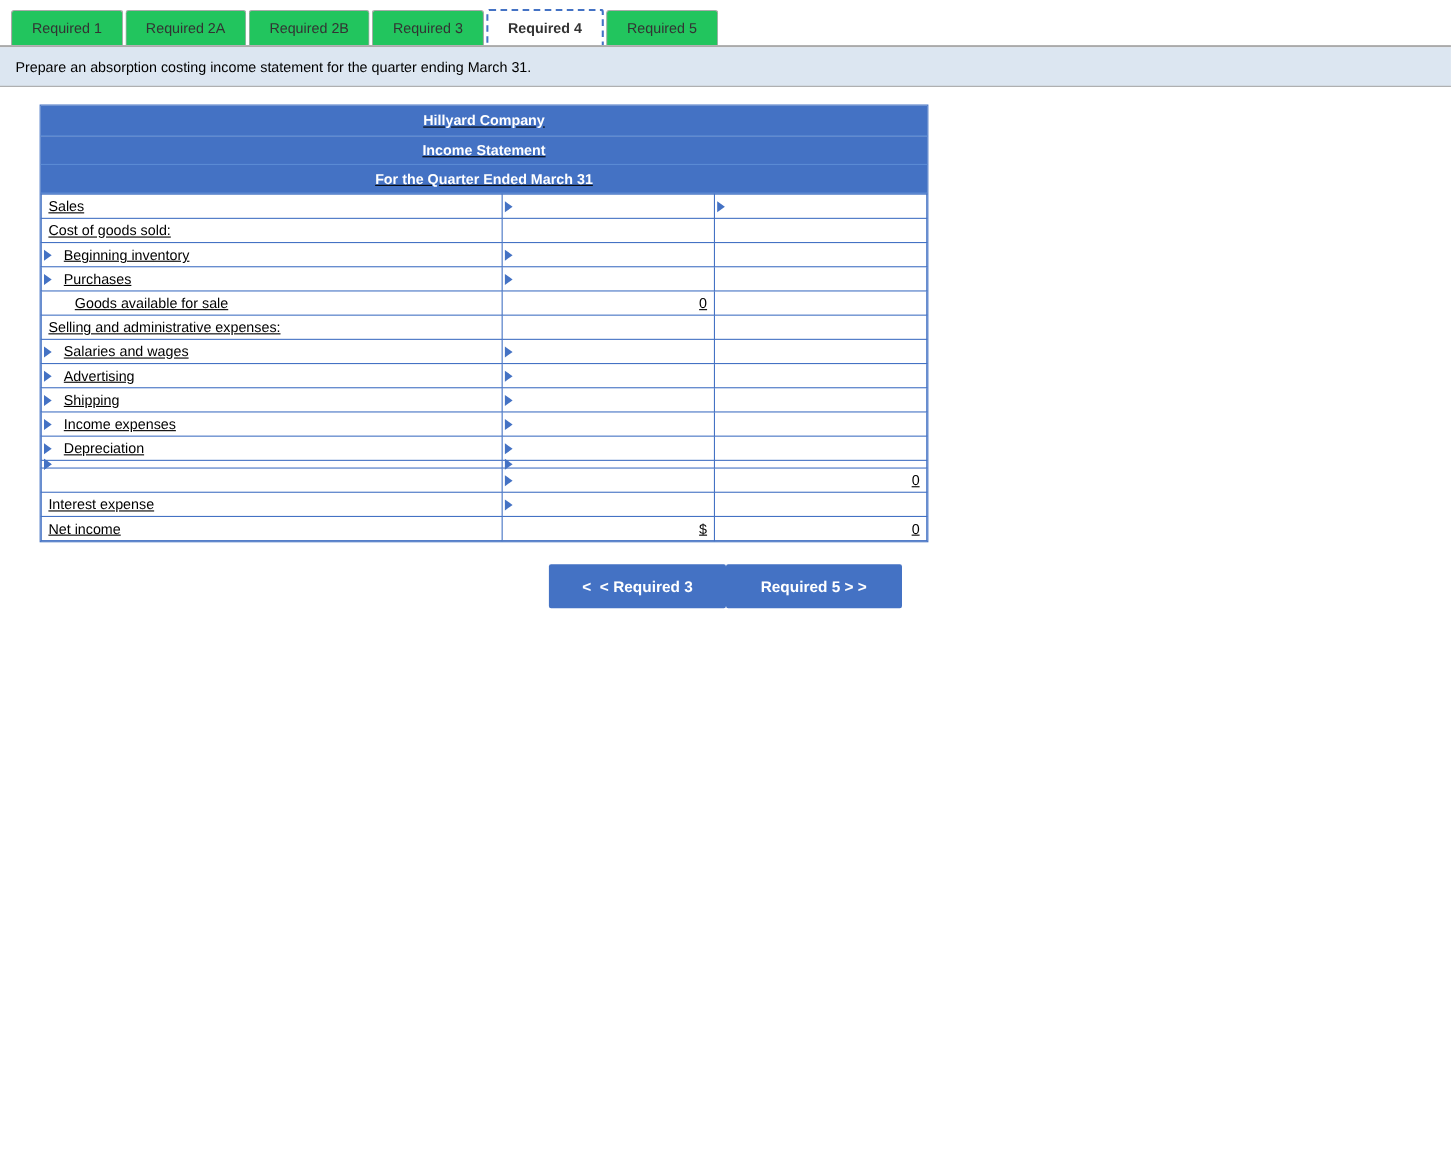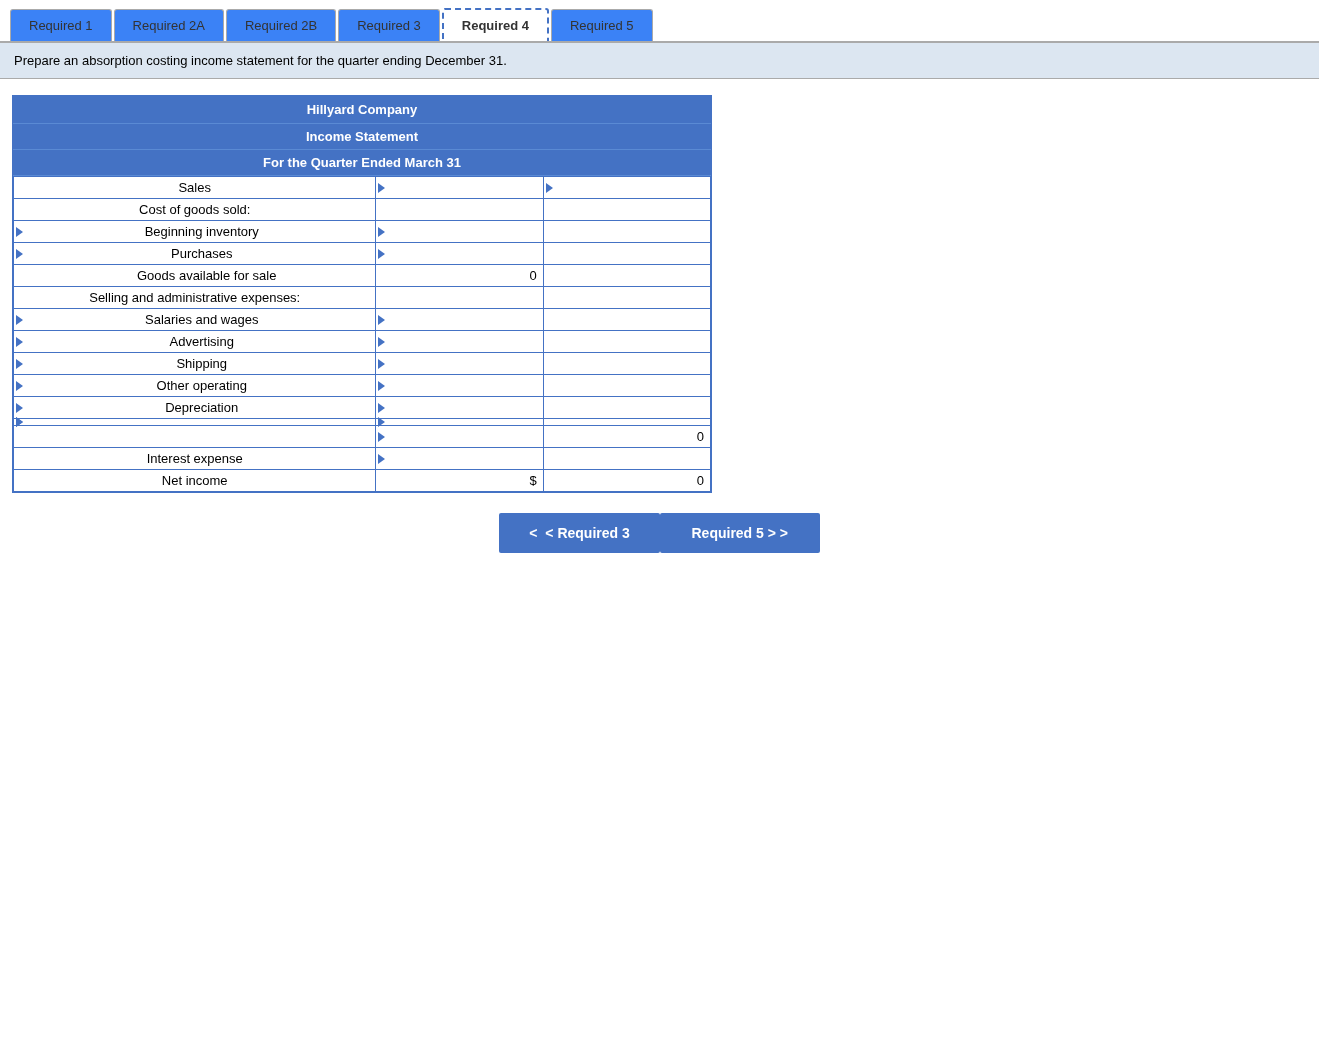"Required 1" .tab { background: #3b82f6 -> #22c55e }
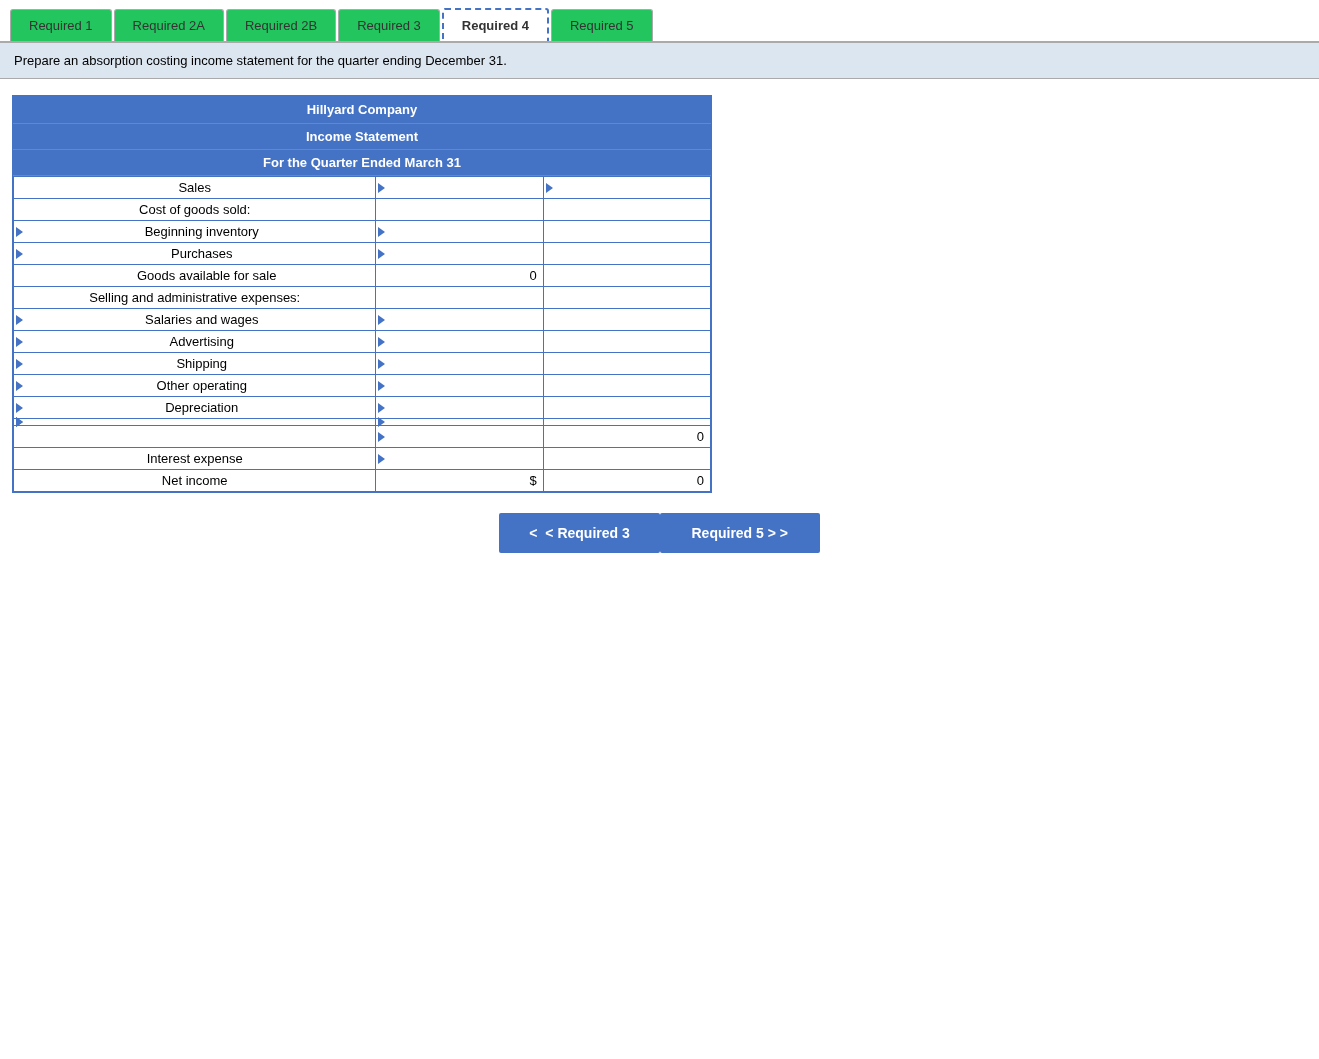"Prepare an absorption costing income" span { text: December -> March }
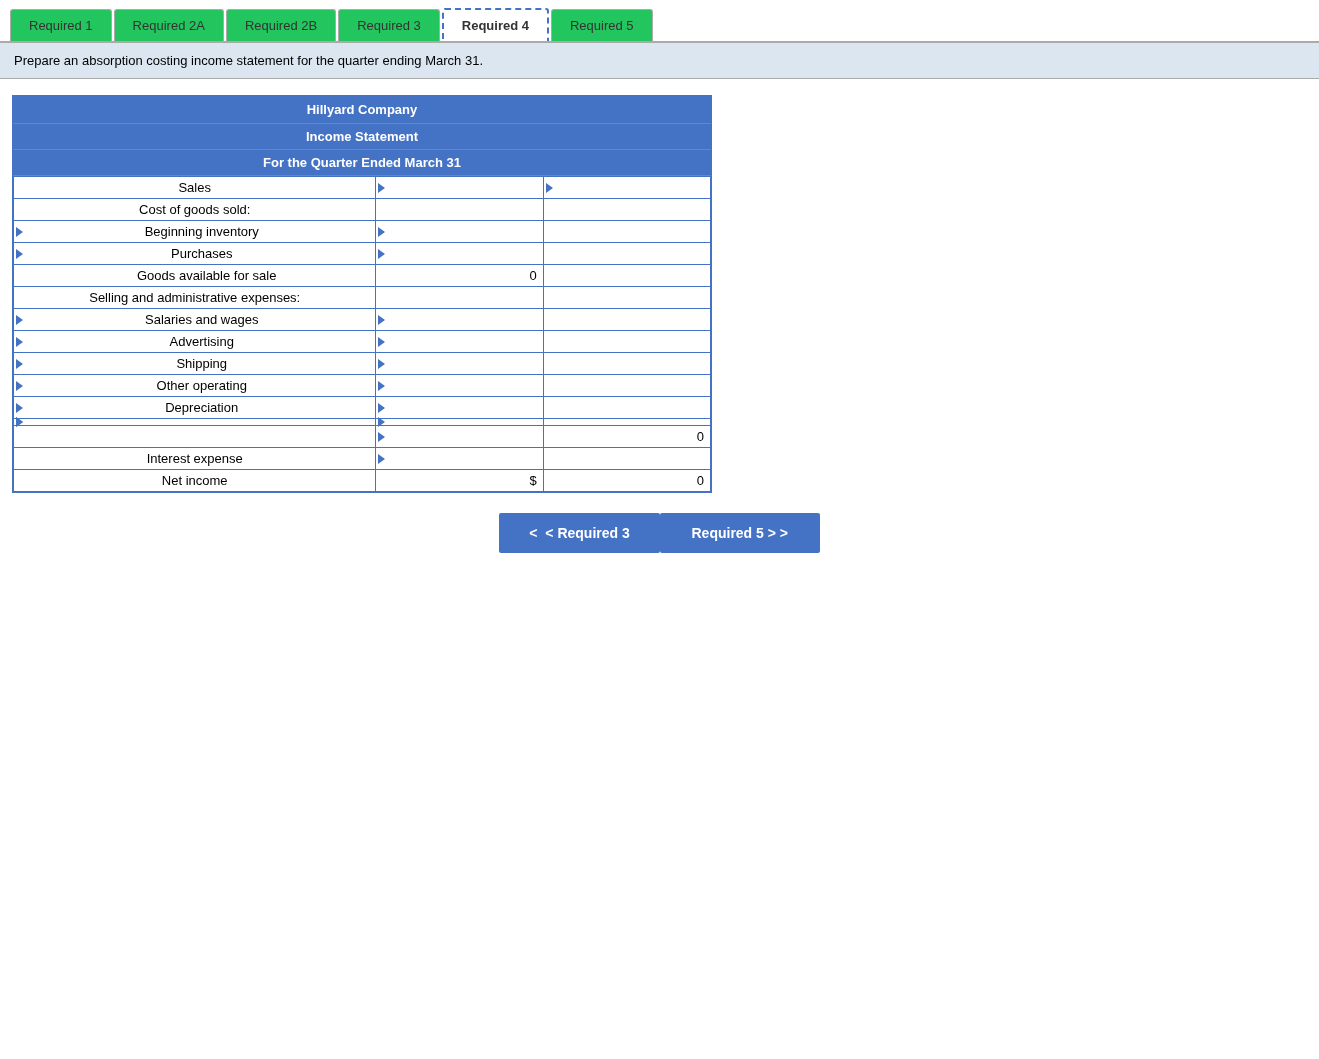"Hillyard Company" .statement-wrapper { margin: 0 auto 0 2px -> 0 auto 0 26px; text-decoration: none -> underline; width: 700px -> 808px }
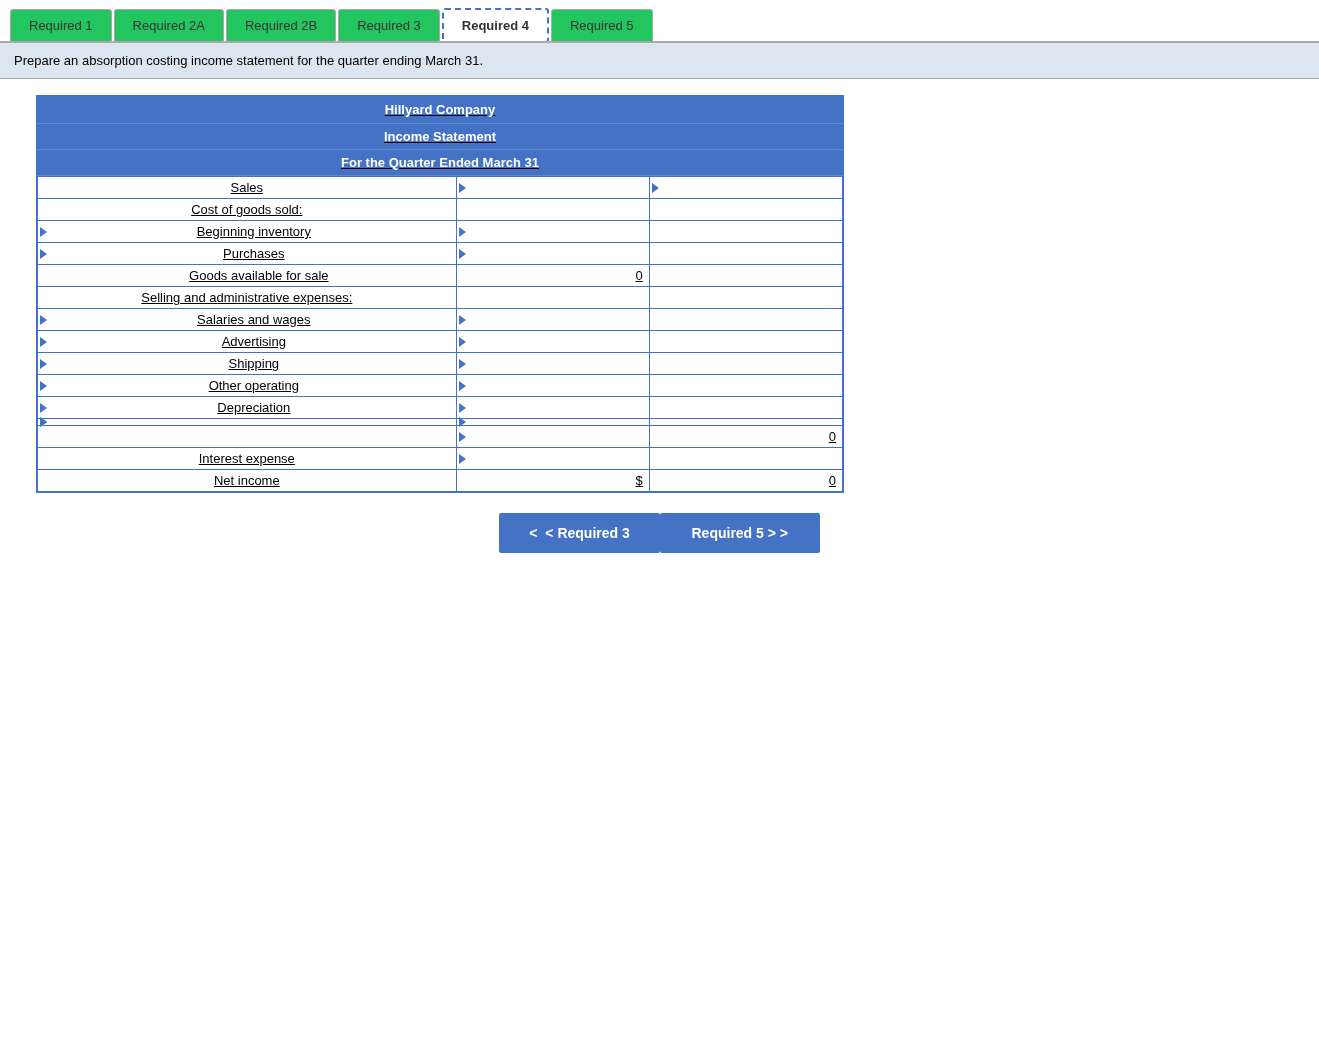"Sales" .col-label { text-align: center -> none }
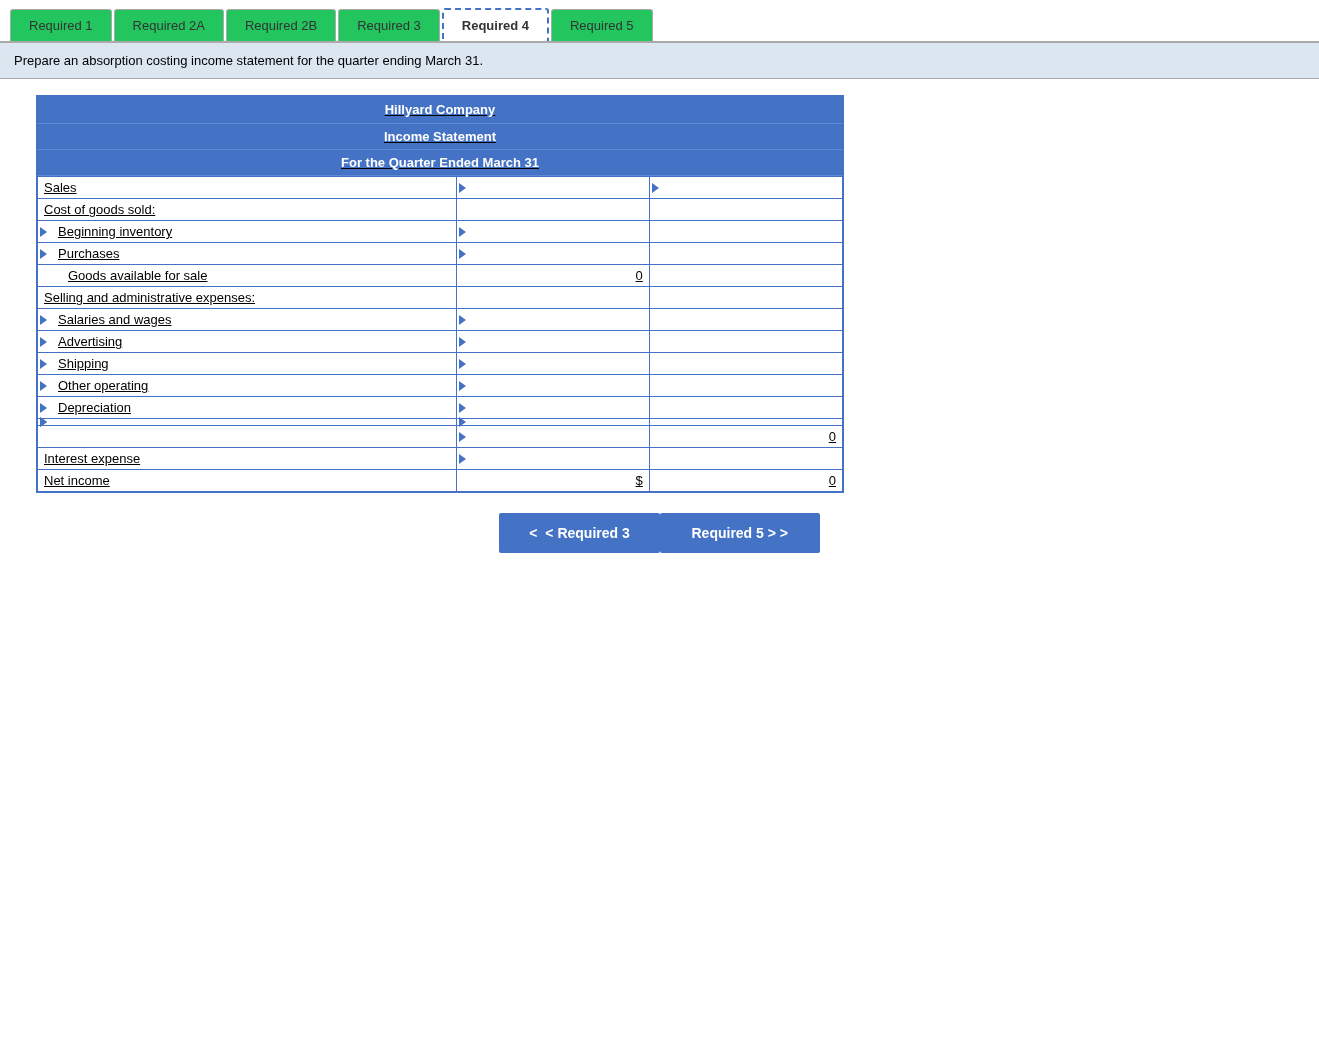"Other operating" td.col-label { text: Other operating -> Income expenses }
